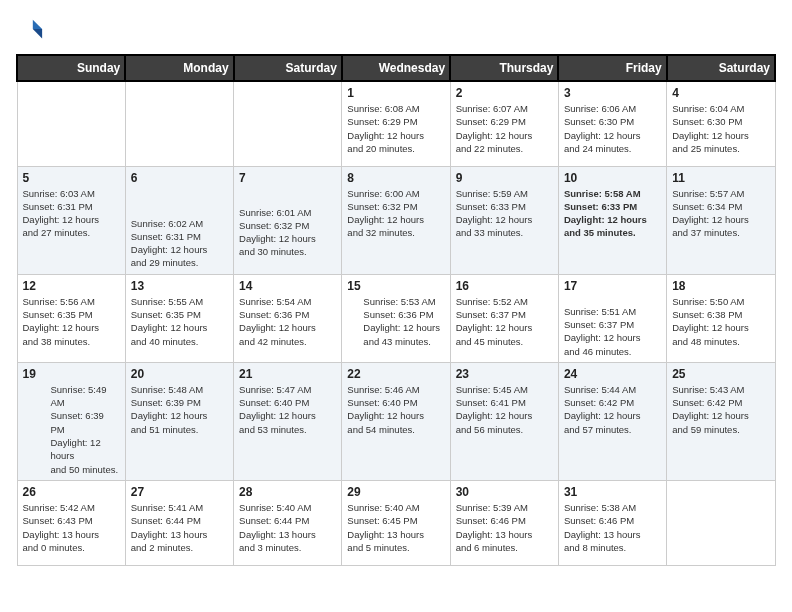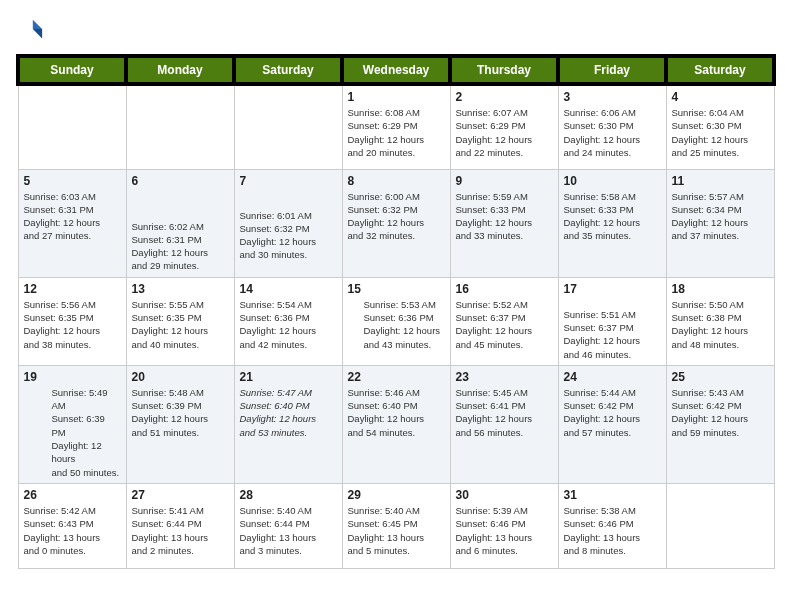"Sunday" .calendar th { background-color: #4d7c0f -> #404040; border: 4px solid #000000 -> 2px solid #000000; text-align: center -> right }
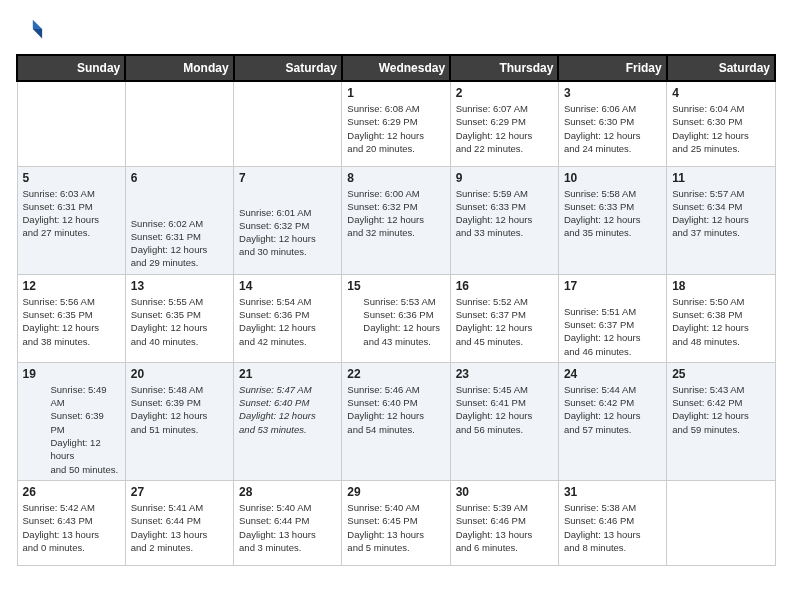"Sunrise: 5:58 AM" div.day-info { font-weight: none -> bold }
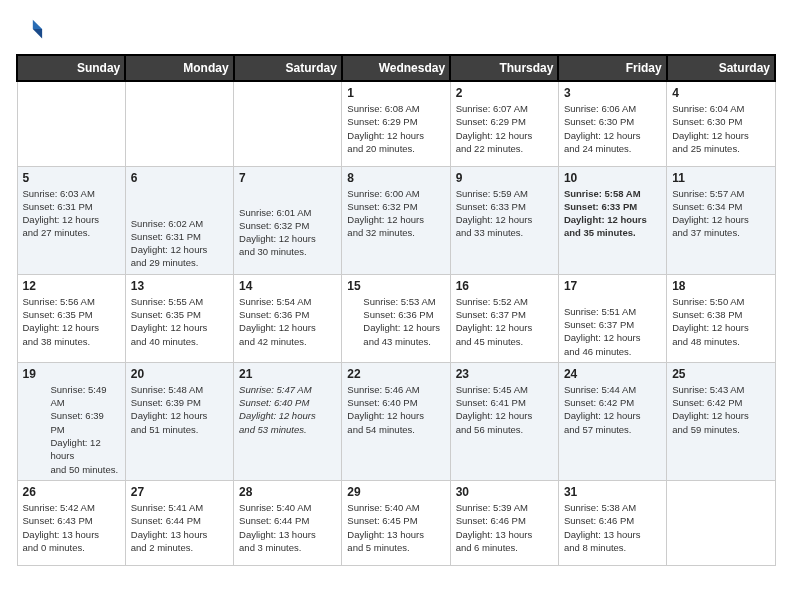"Sunrise: 5:47 AM" div.day-info { font-style: italic -> none }
